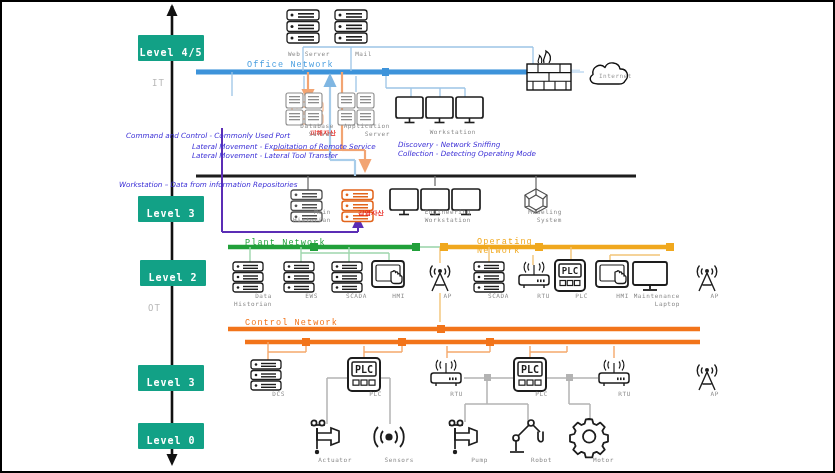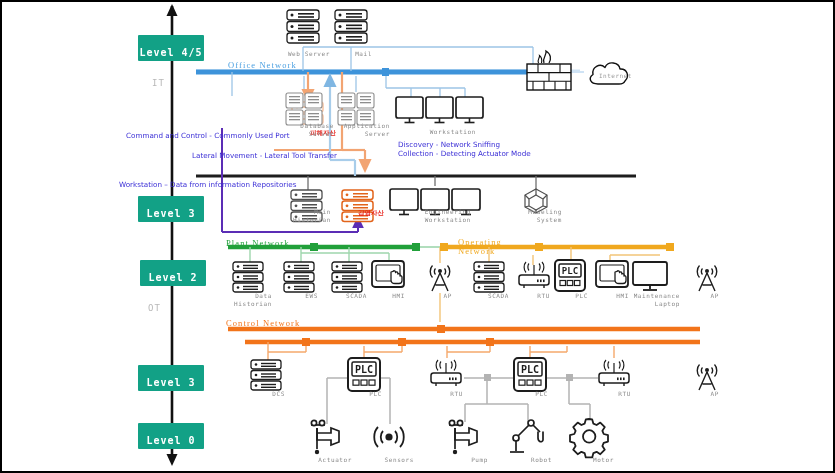"Office Network" .net-label { font-family: Liberation Serif, serif -> Liberation Mono, monospace; margin-left: none -> 19px }
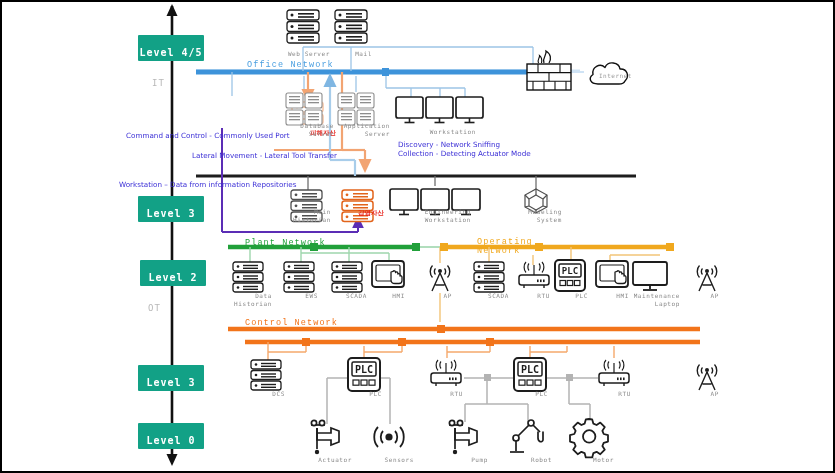"Command and Control - Commonly" .annot { font-style: none -> italic }
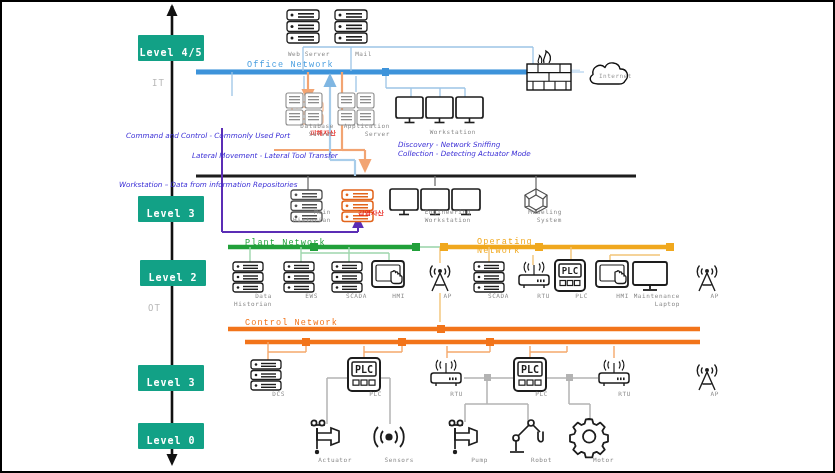"Lateral Movement - Exploitation of" div.annot { html: none -> <div>Lateral Movement - Exploitation of Remote Service</div> }
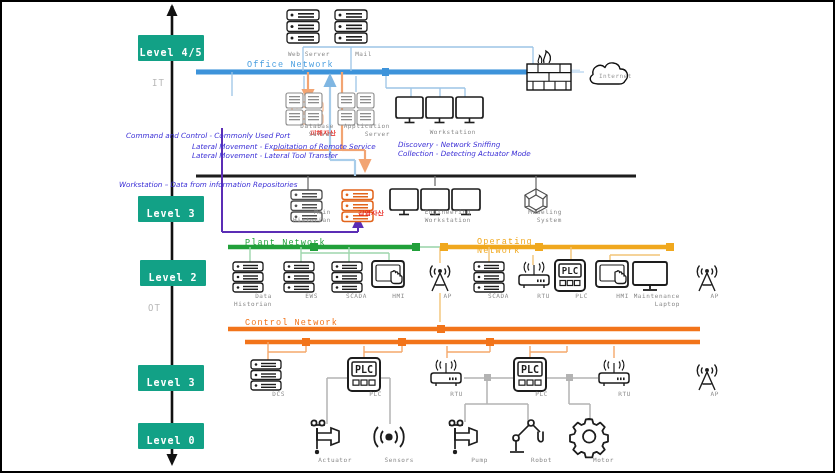"Collection - Detecting Actuator Mode" div.annot { text: Actuator -> Operating }
